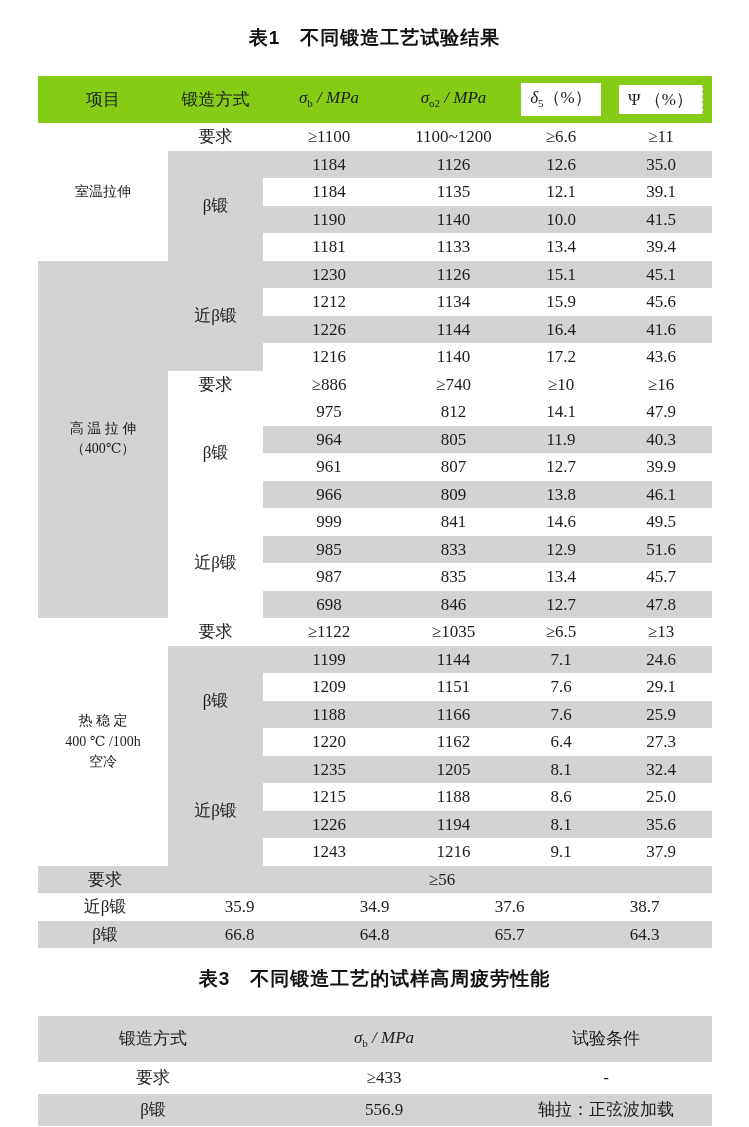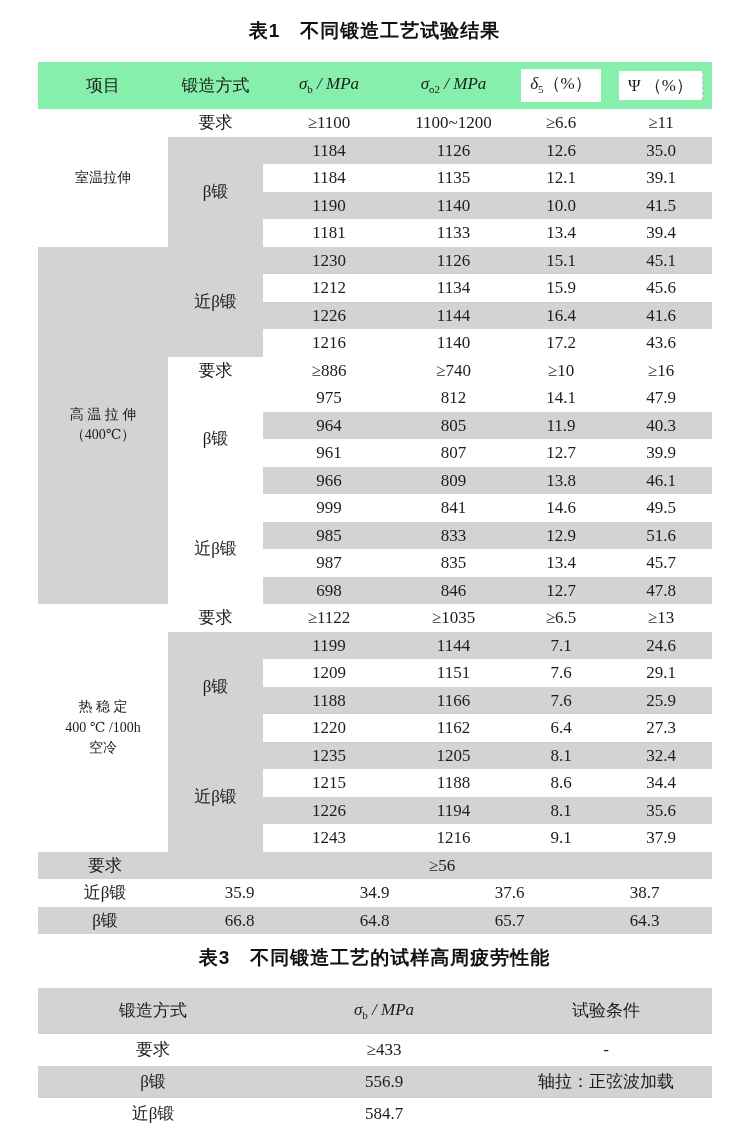"表1 不同锻造工艺试验结果" .t-title { margin: 9px -> 16px }
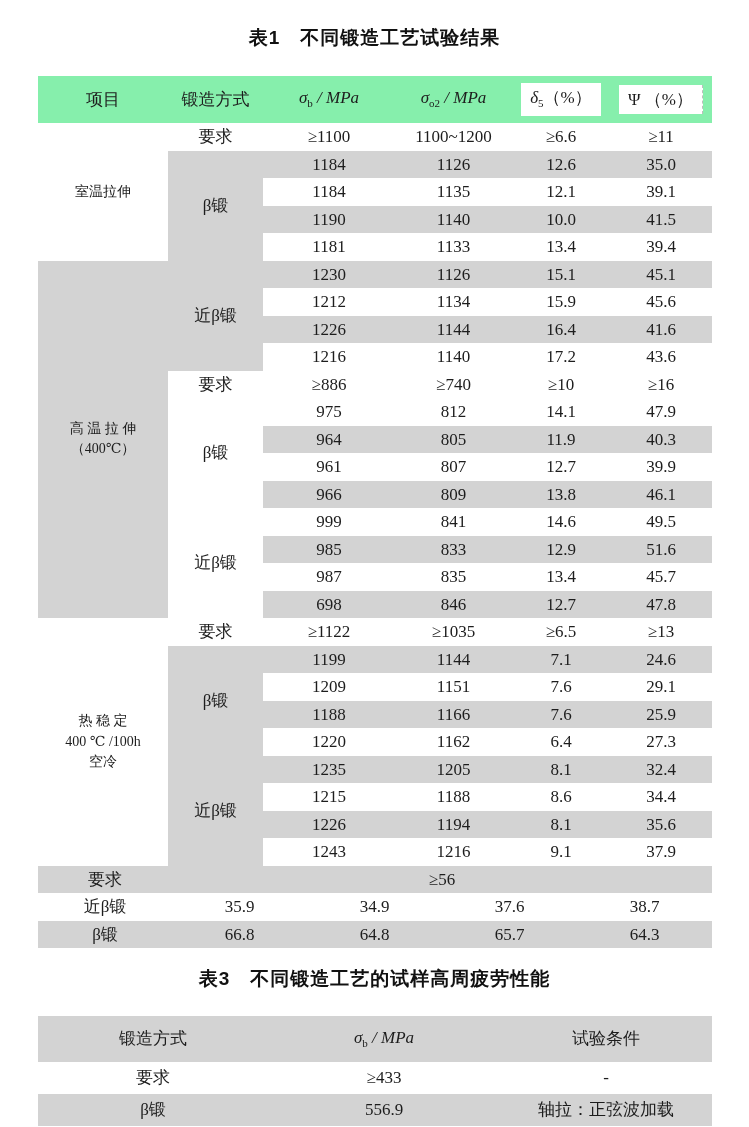"项目" .tbl1 thead th { background: #86efac -> #84cc16 }
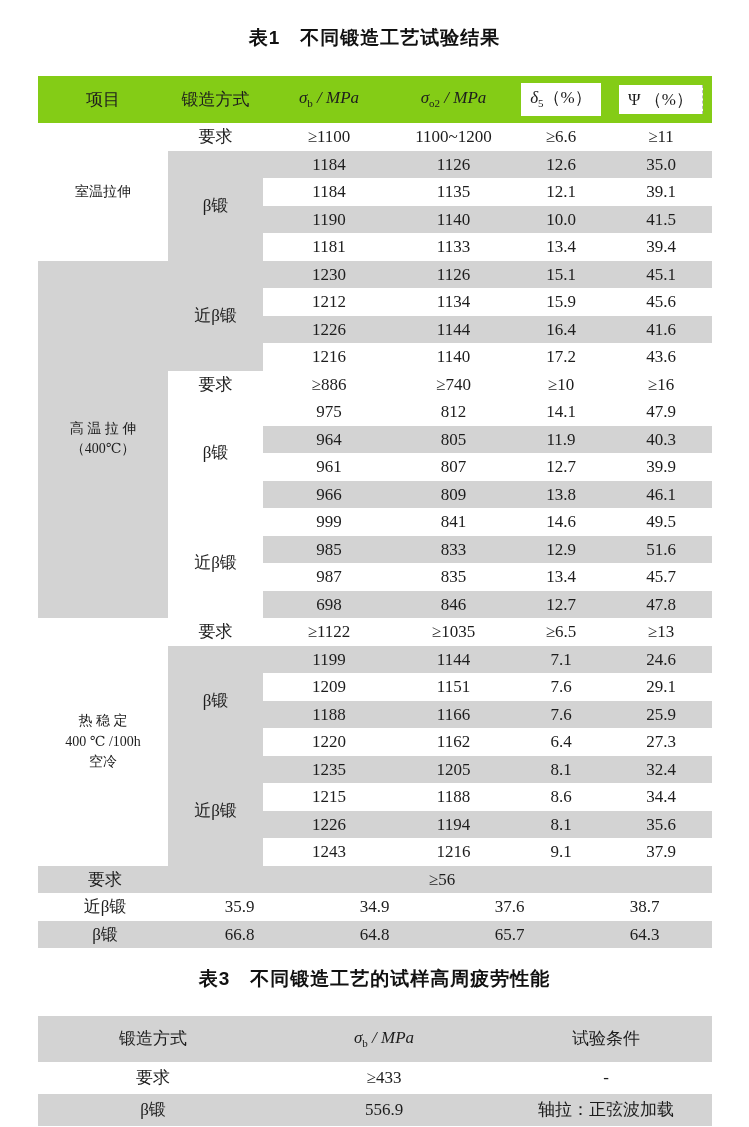"34.4" td.val { text: 34.4 -> 25.0 }
